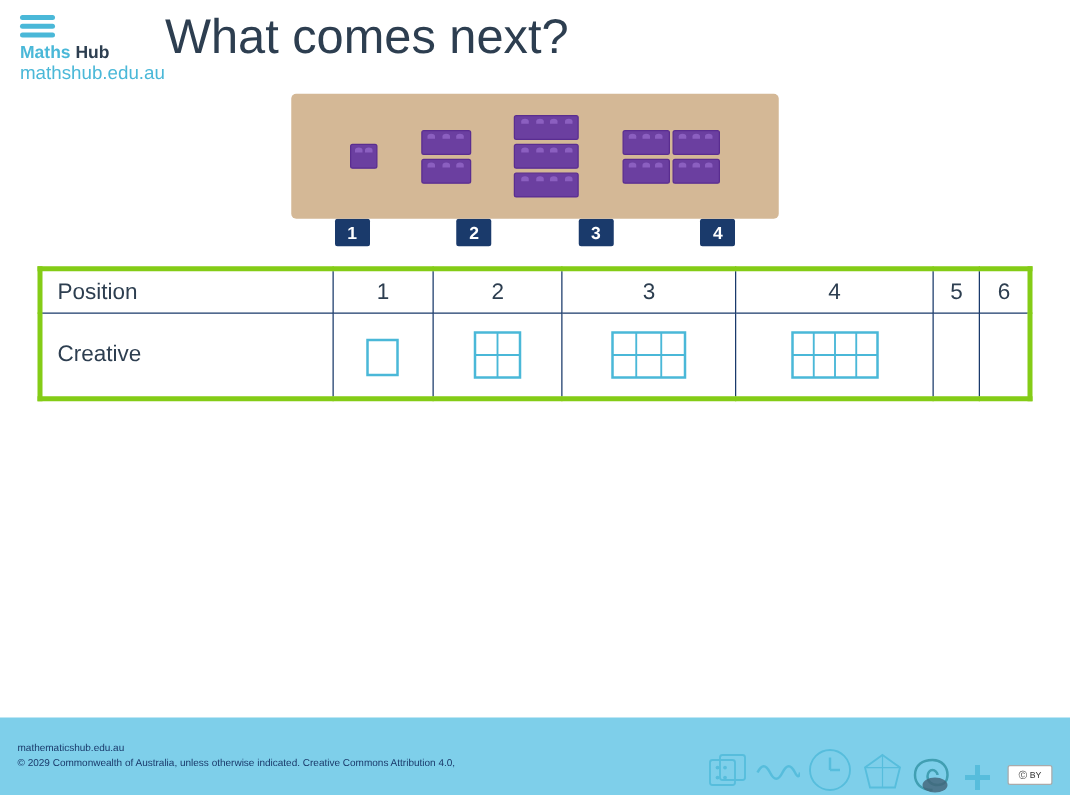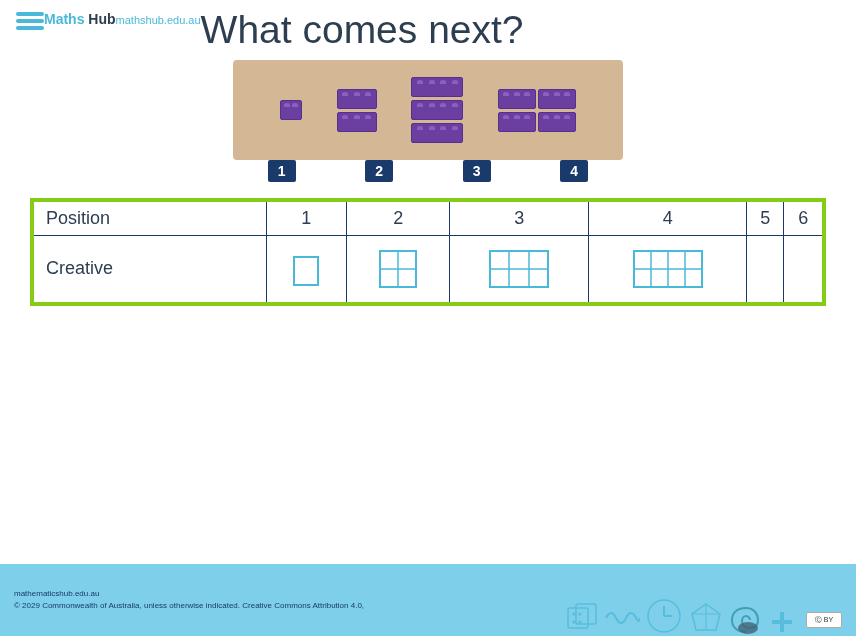"Maths Hub" .logo-area { flex-direction: row -> column }
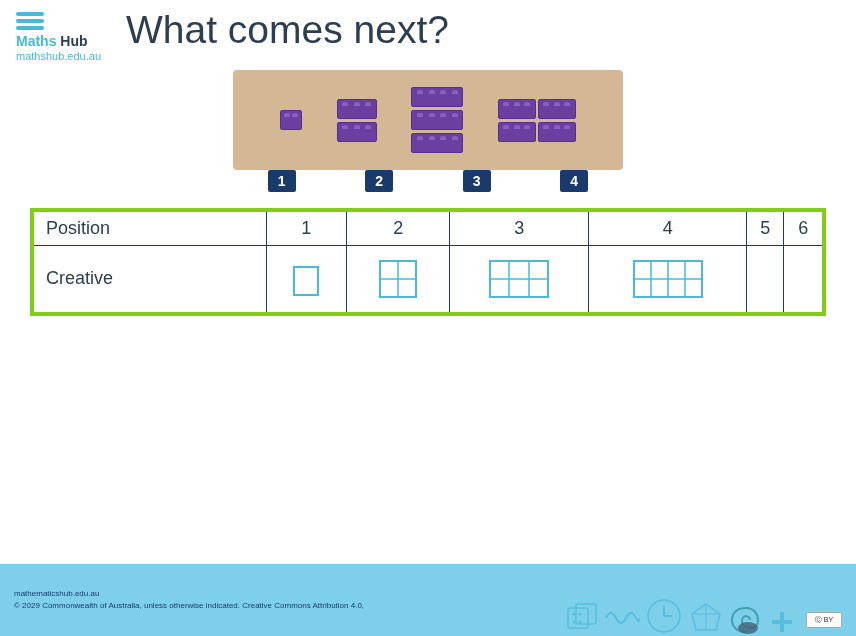"mathshub.edu.au" .logo-url { font-size: 11px -> 15px }
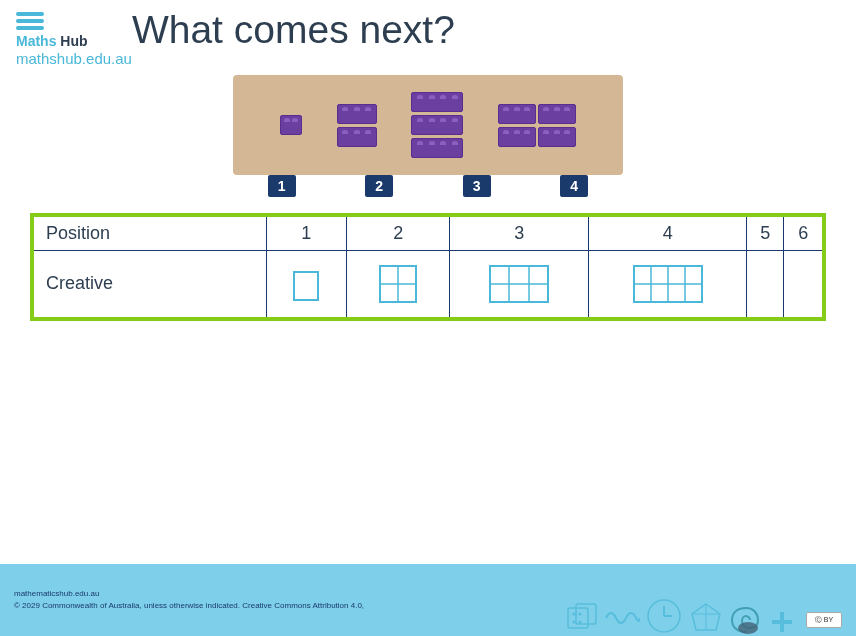"mathematicshub.edu.au" .footer { height: 72px -> 62px }
